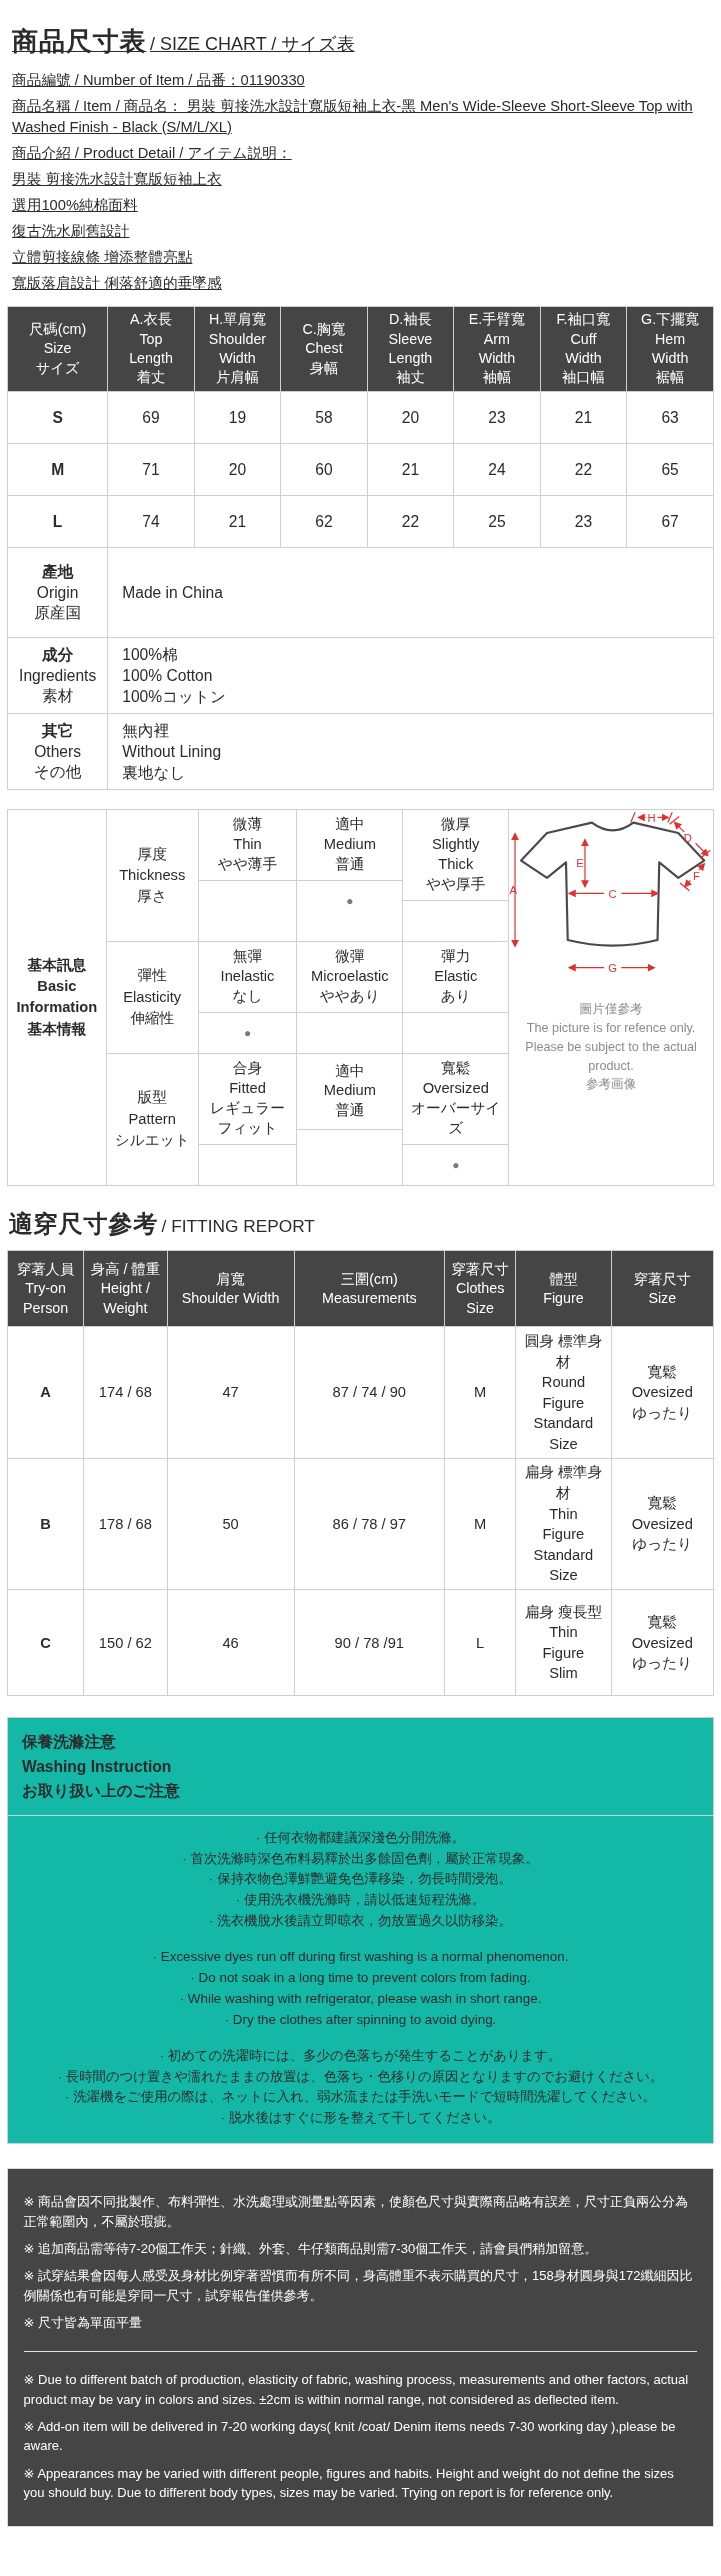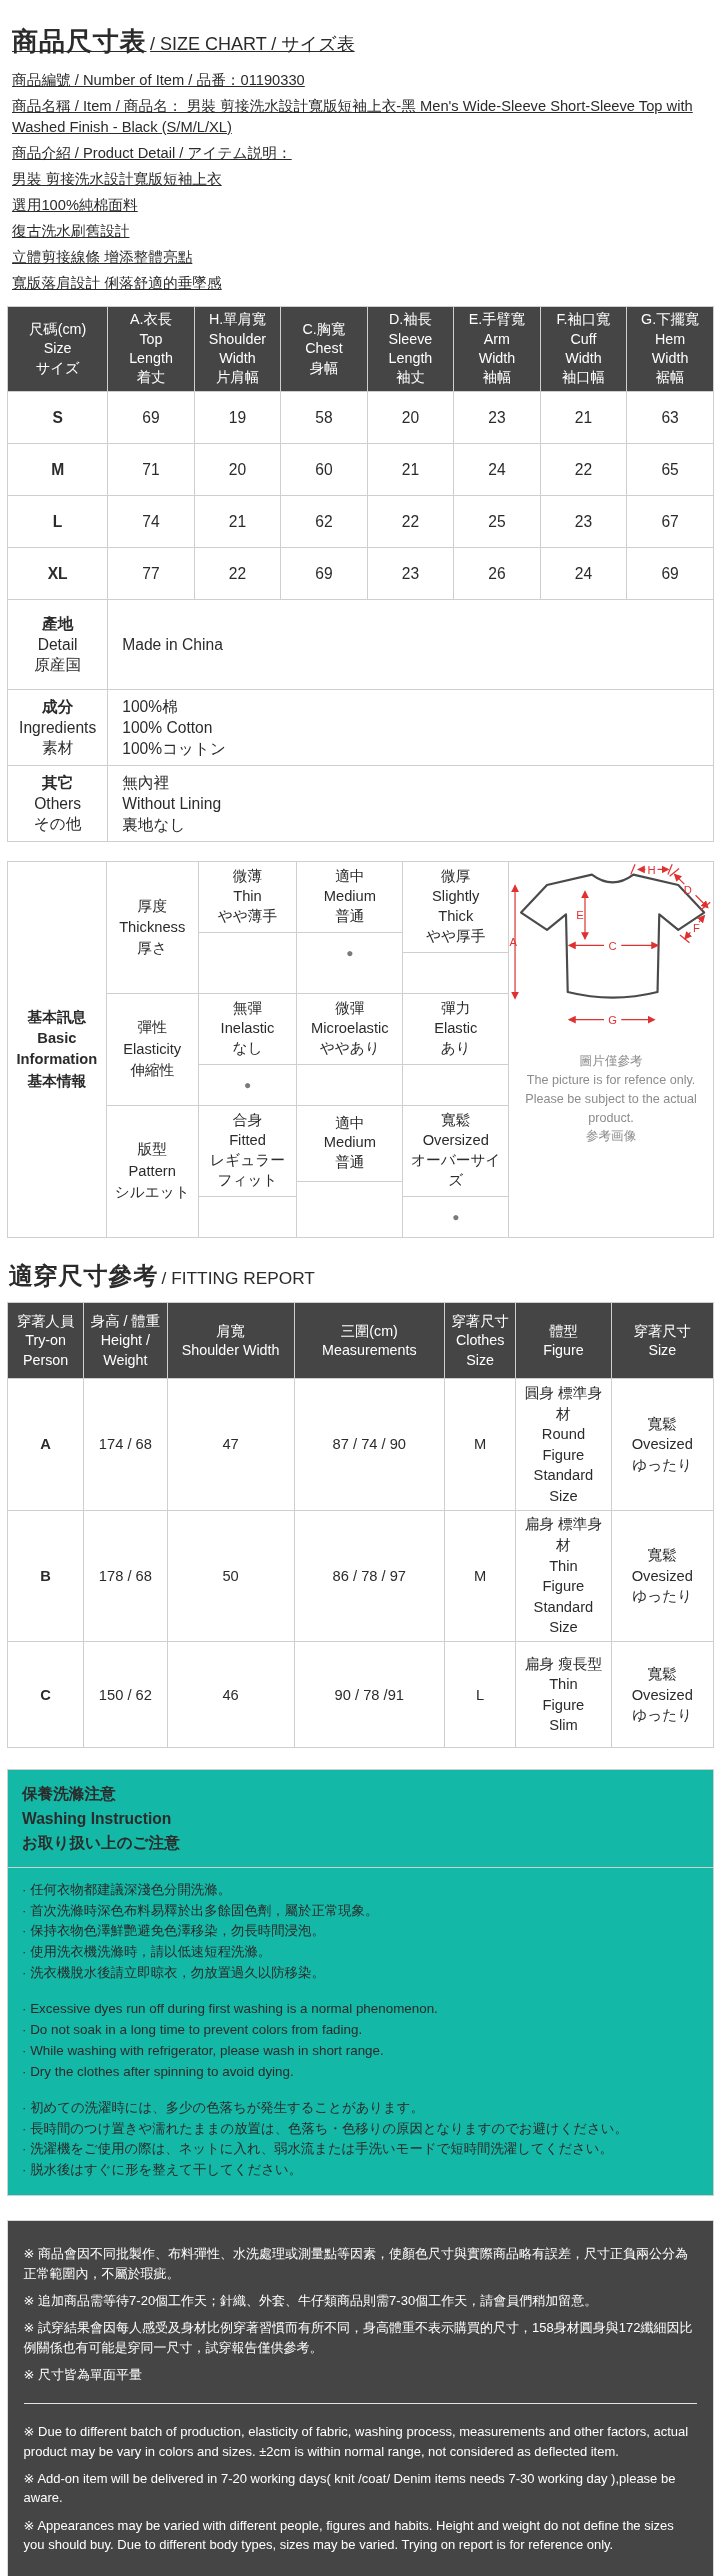"XL" tr { html: <tr> <td>XL</td> <td>77</td> <td>22</td> <td>69</td> <td>23</td> <td>26</td> <td>24</td> <td>69</td> </tr> -> none }
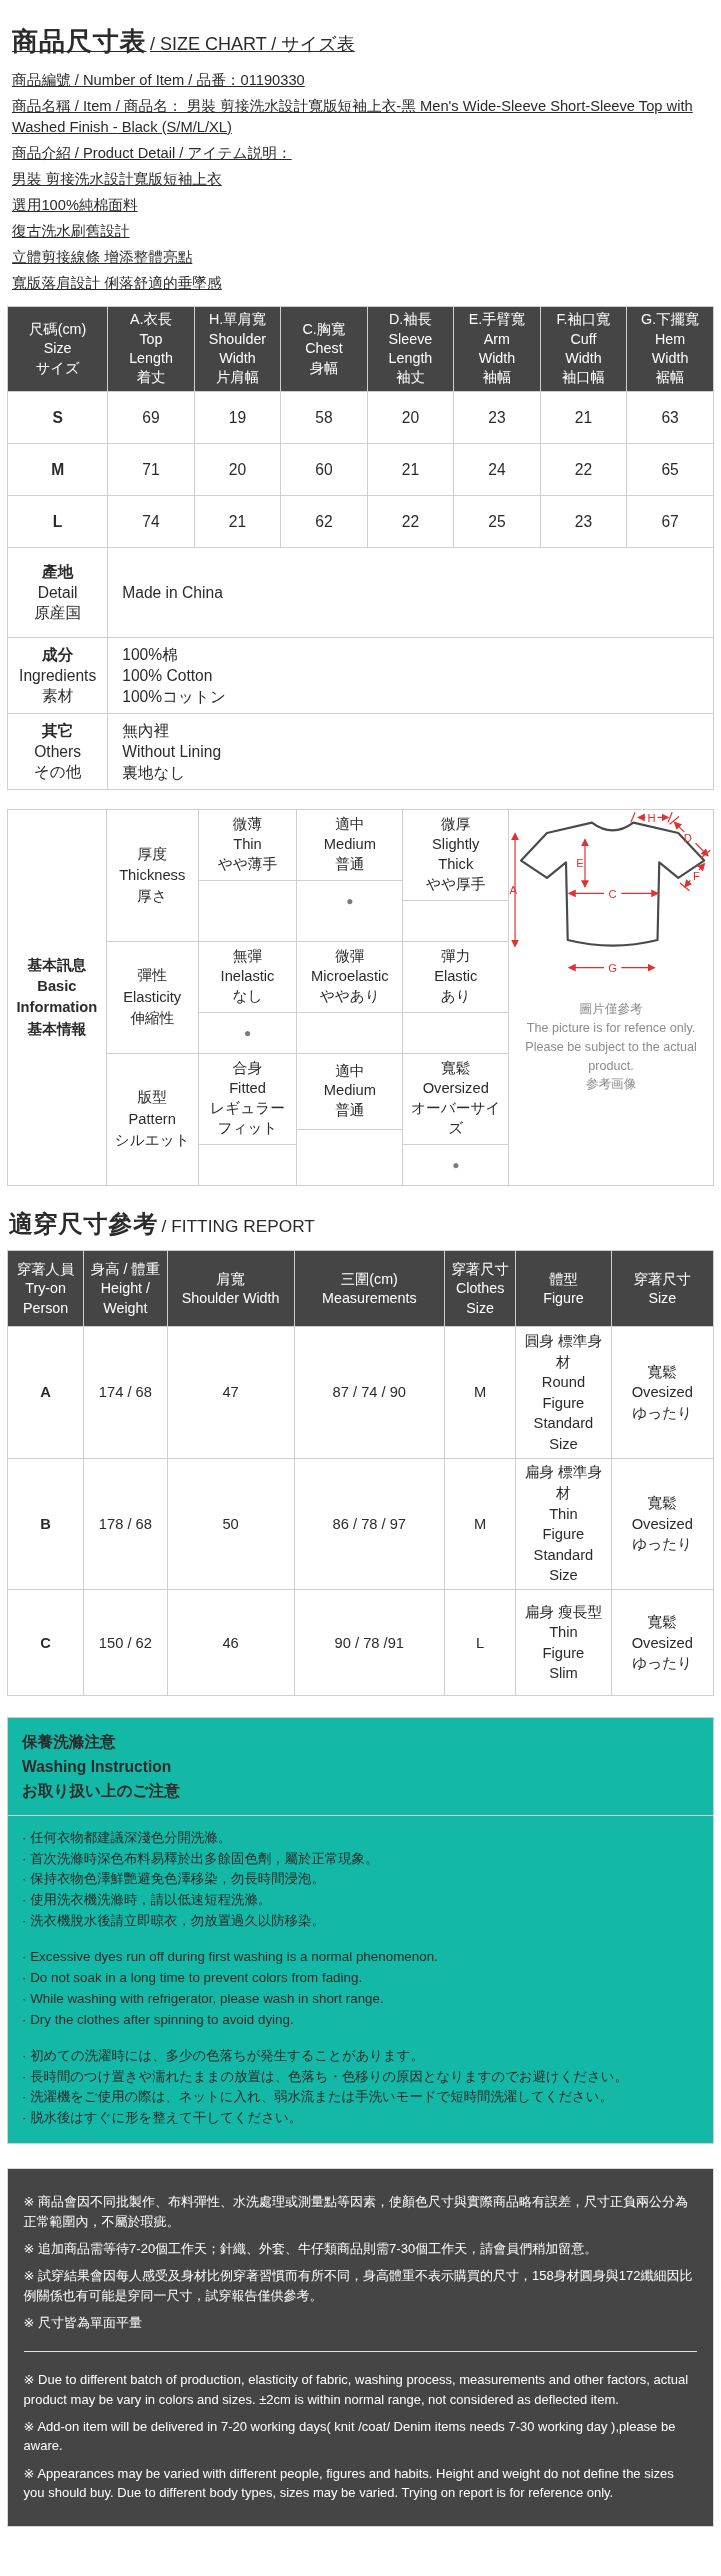"Detail" span.rest { text: Detail -> Origin }
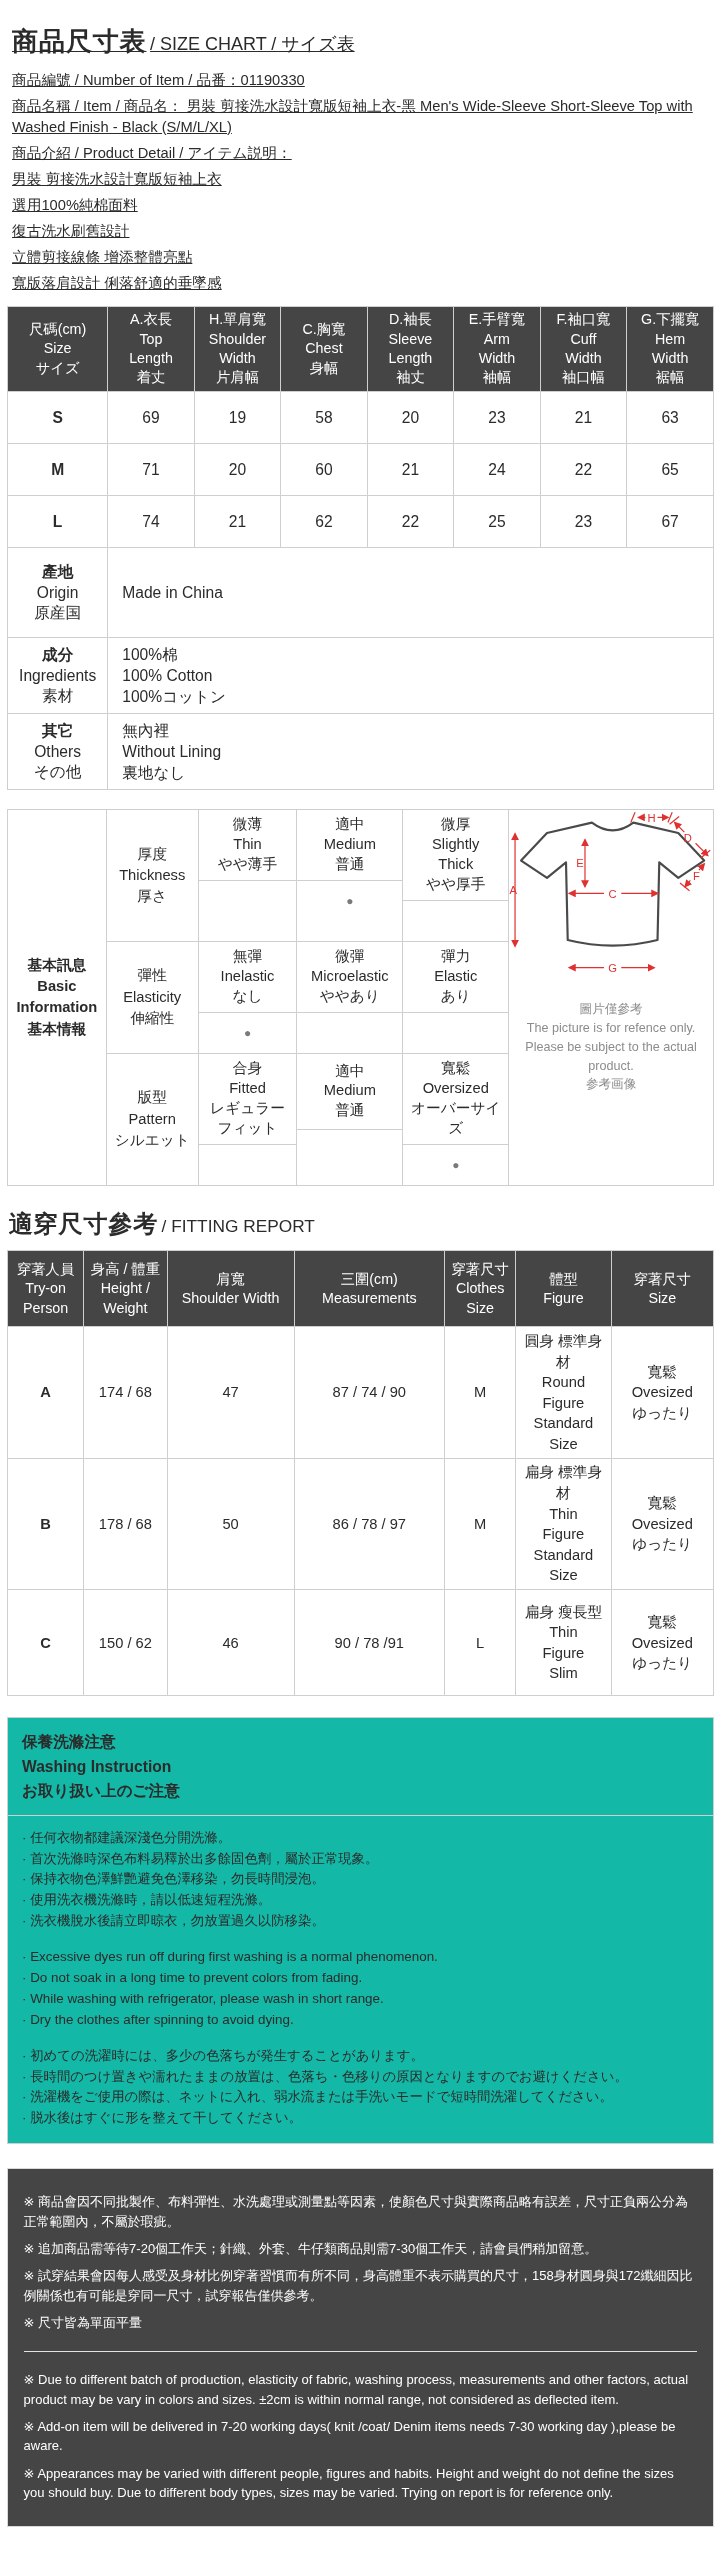"· 任何衣物都建議深淺色分開洗滌。" .wbody { text-align: none -> center }
